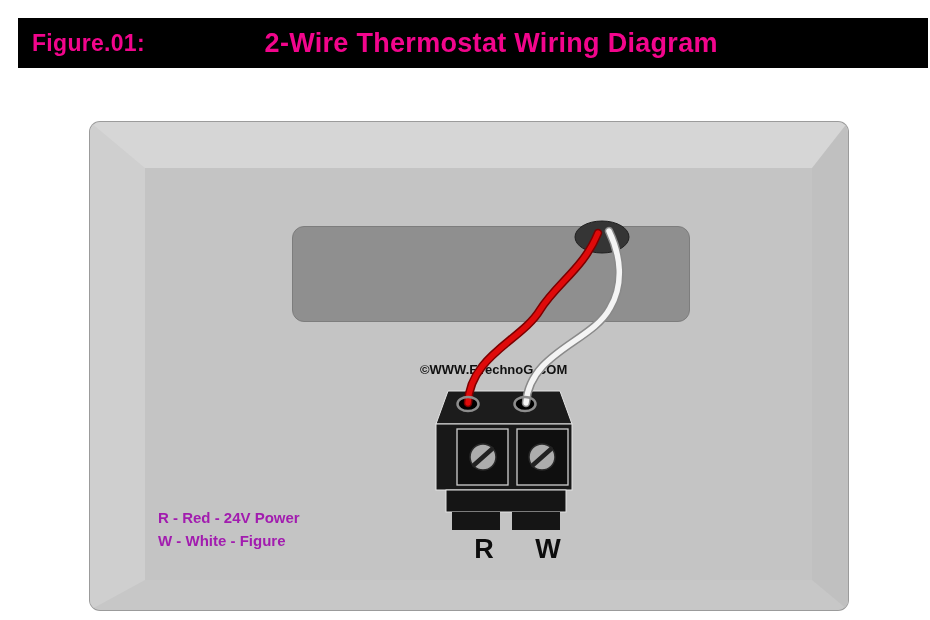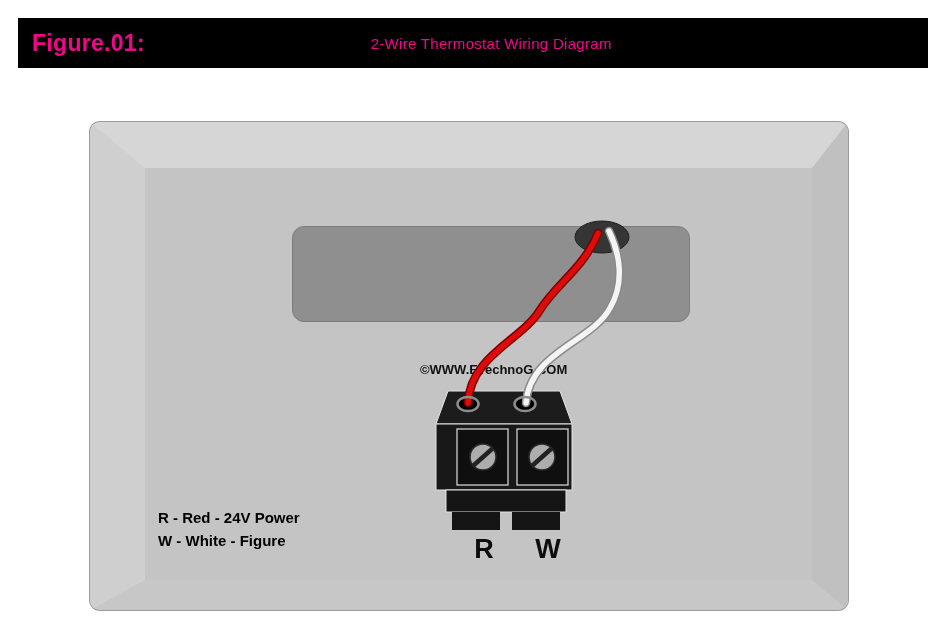"2-Wire Thermostat Wiring Diagram" .fig-title { font-size: 15px -> 27px; font-weight: normal -> bold }
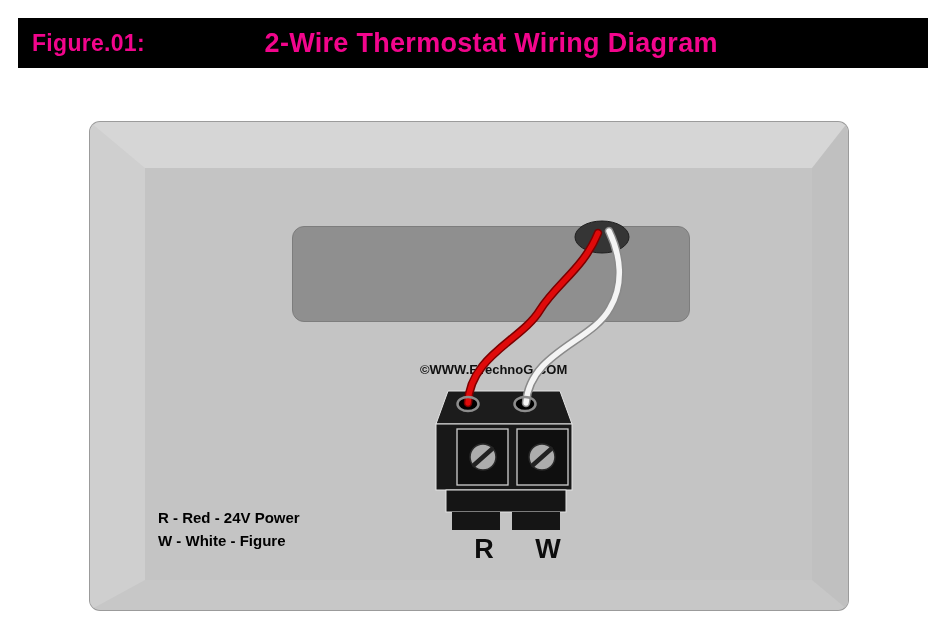"R - Red - 24V" .legend { color: #000000 -> #a21caf }
